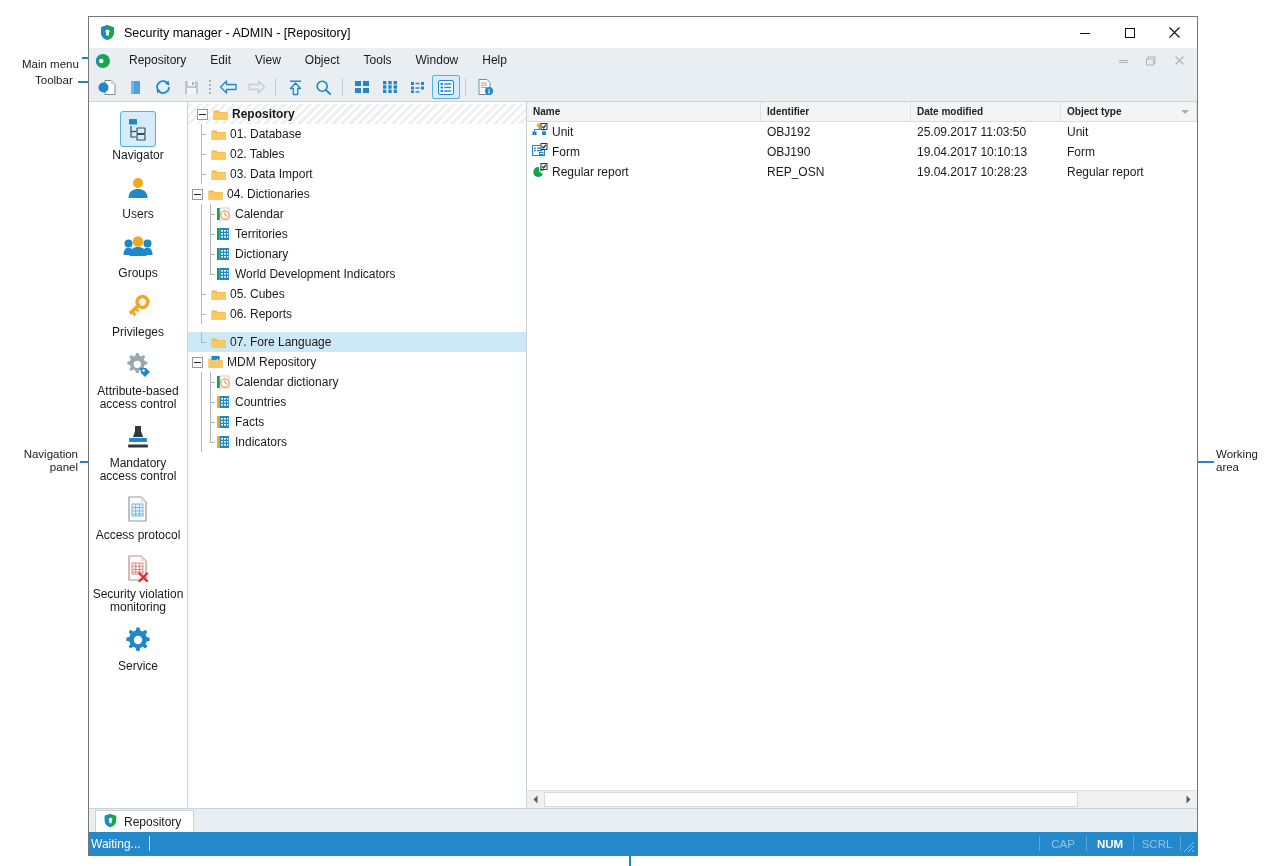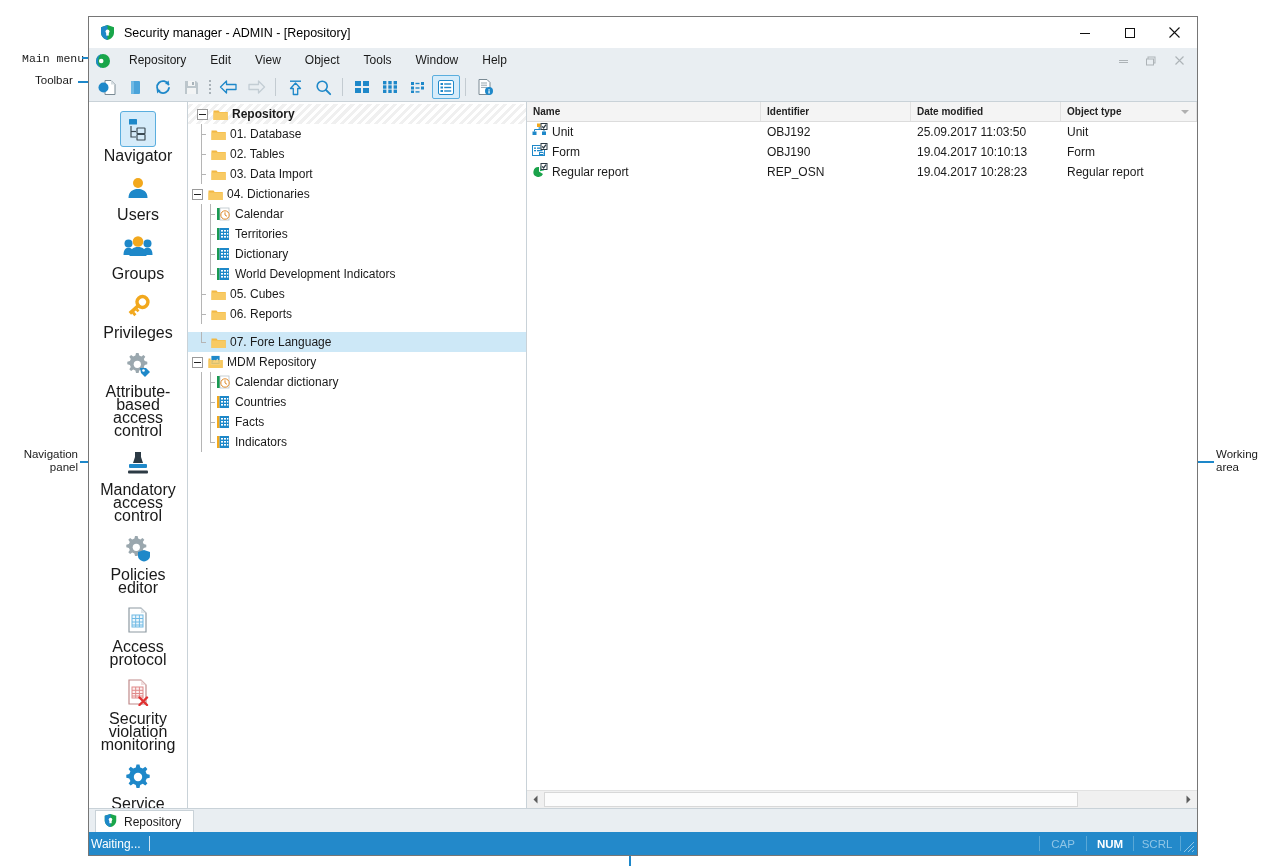"Main menu" div.anno { font-family: Liberation Mono, monospace -> none; top: 52px -> 58px }
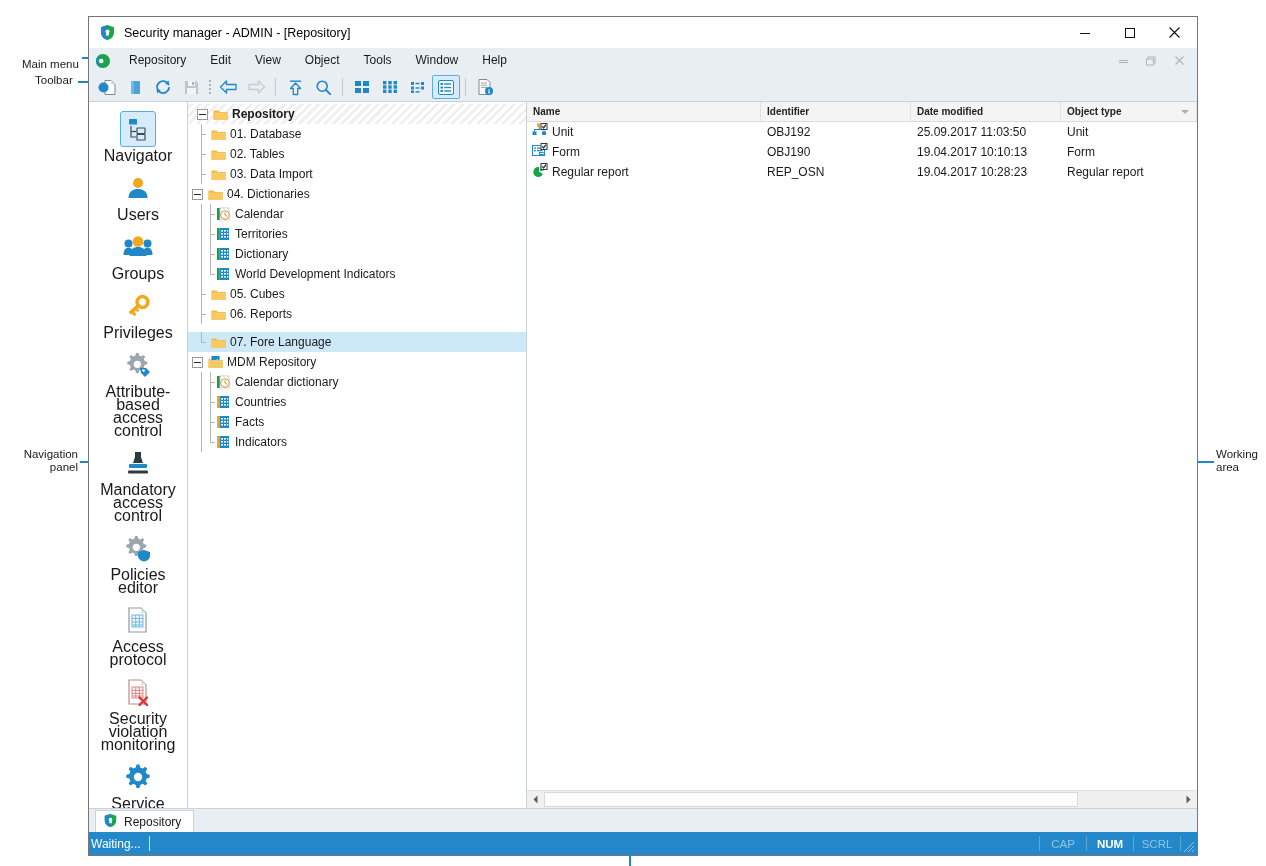"Navigator" .nav-label { font-size: 16px -> 12px }
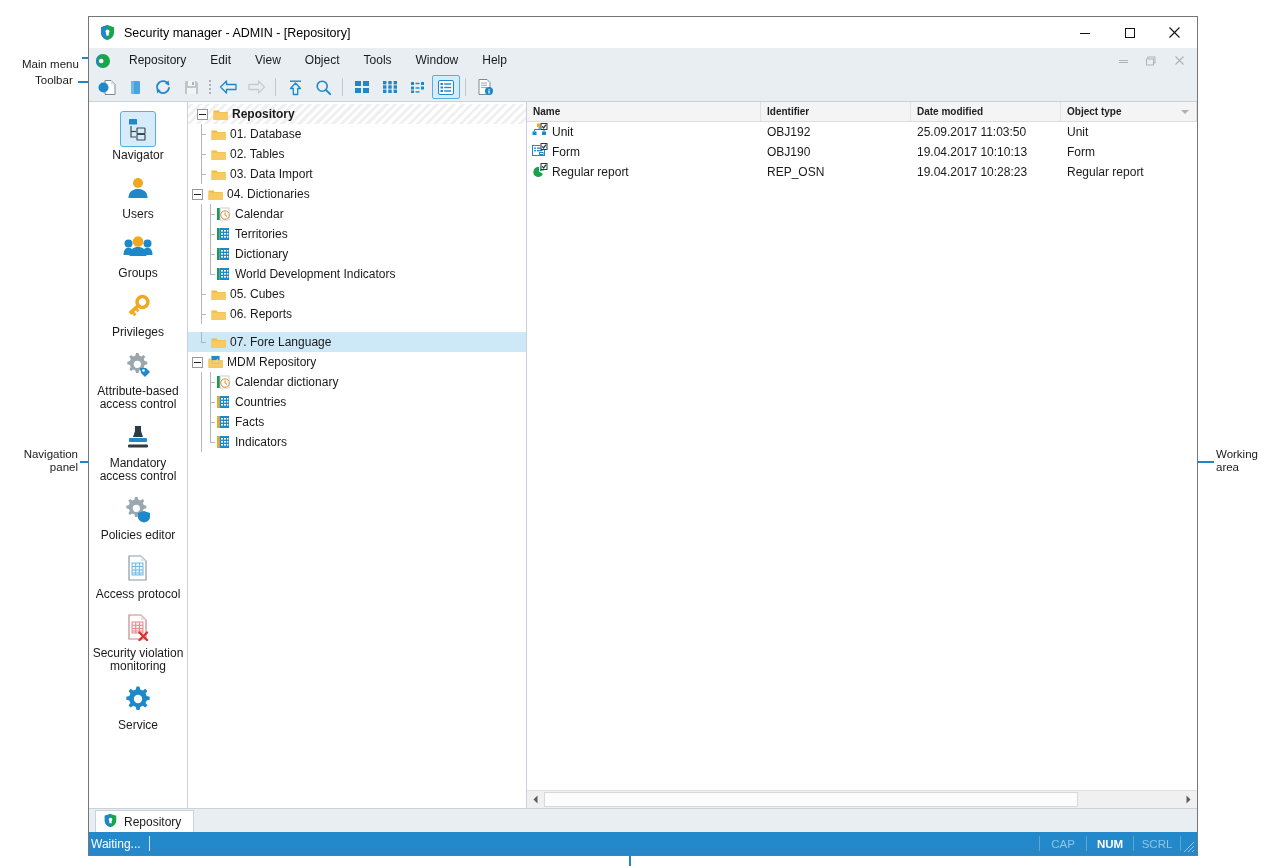"Policies editor" div.nav-item { html: <div> <div> <svg> <path></path> <circle></circle> <path></path> </svg> </div> <div>Policies editor</div> </div> -> none }
